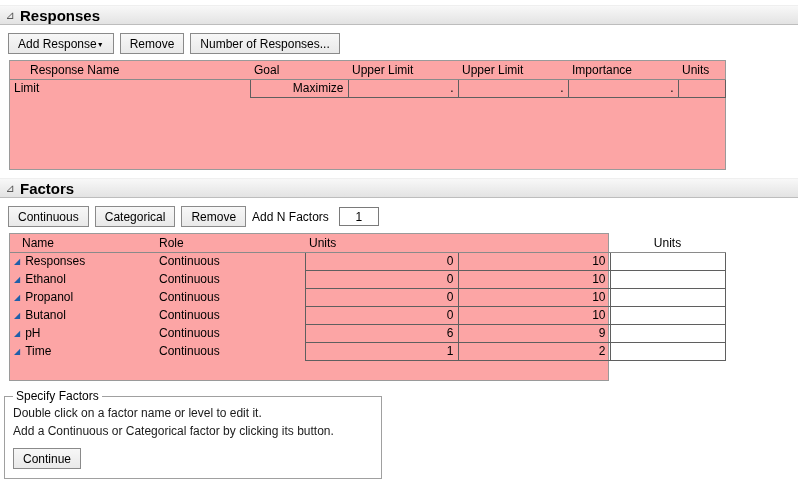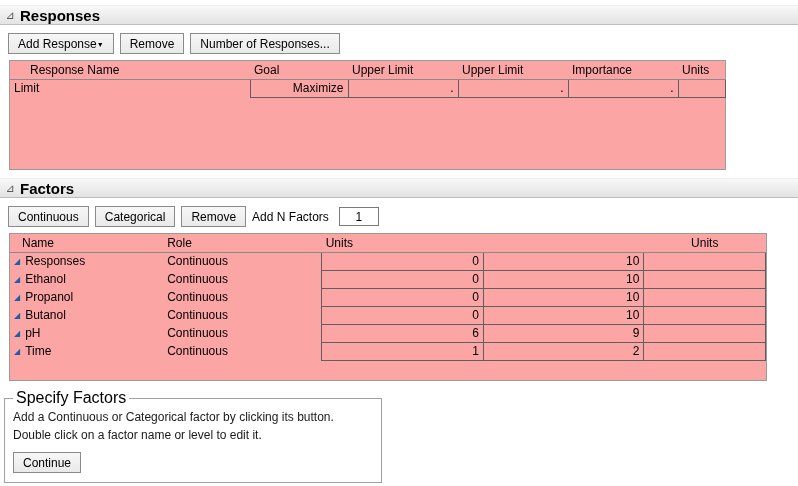"Name" .fact-wrap { width: 758px -> 600px }
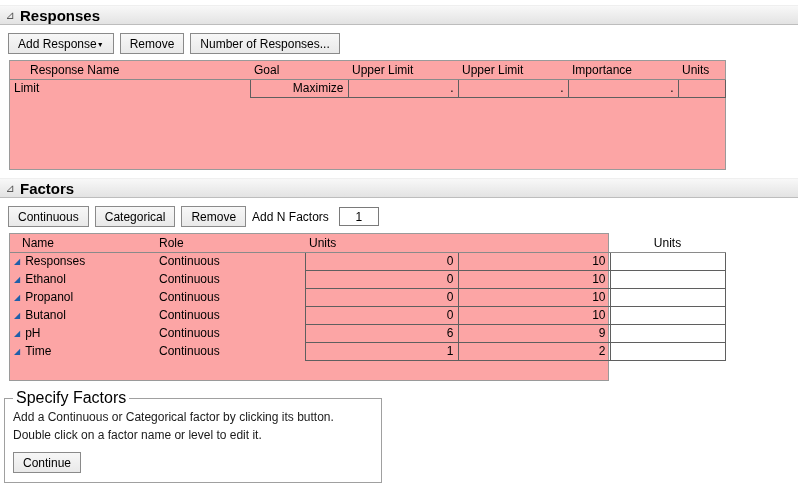"Specify Factors" fieldset.specify legend { font-size: 16px -> 12px }
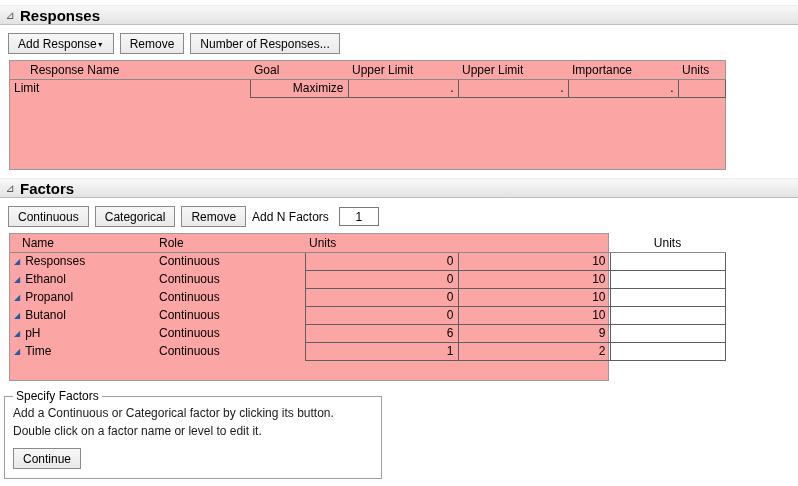"Add a Continuous or Categorical" div.fs-line { order: before "Double click on a factor" -> after "Double click on a factor" }
